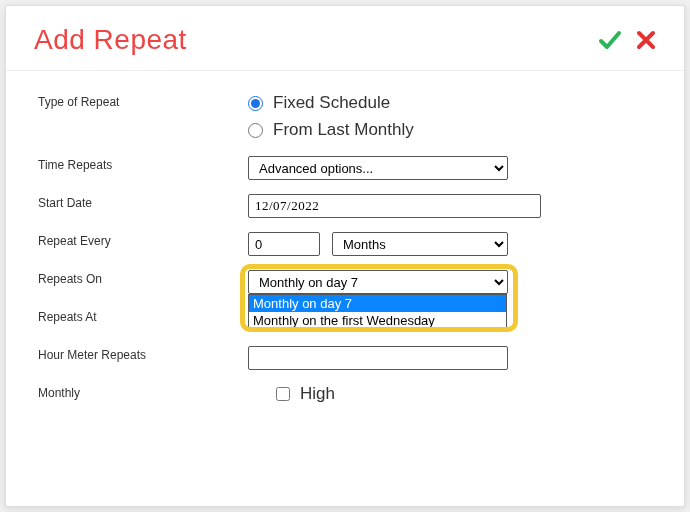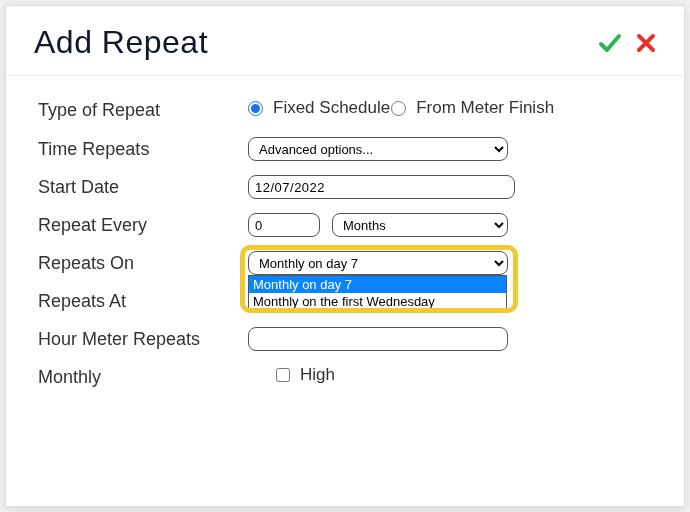"Add Repeat" .modal-title { color: #0f172a -> #ef4444; font-size: 32px -> 28px }
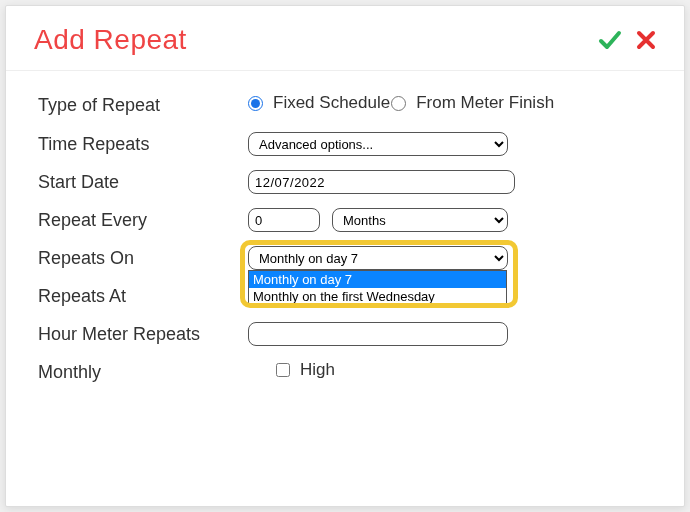"Type of Repeat" .form-label { font-size: 18px -> 12px }
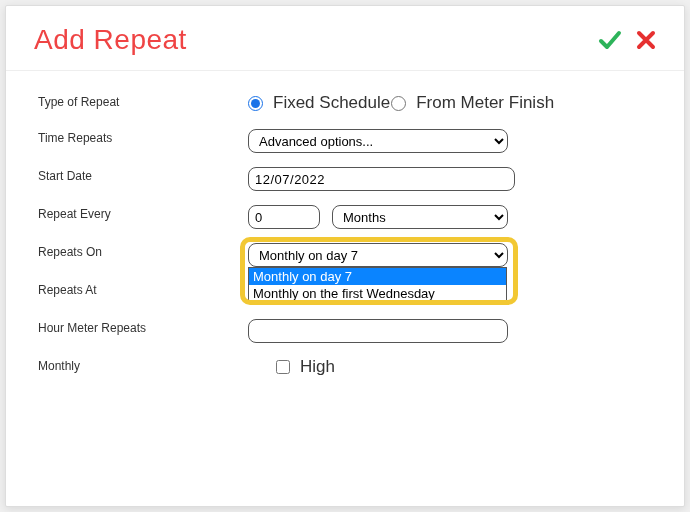"Fixed Schedule" .form-control-area { flex-direction: row -> column; gap: 1px -> 7px }
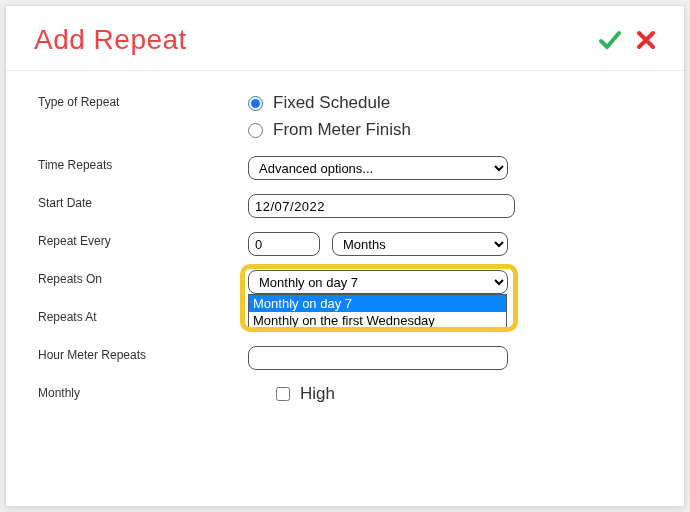"From Meter Finish" span { text: Meter Finish -> Last Monthly }
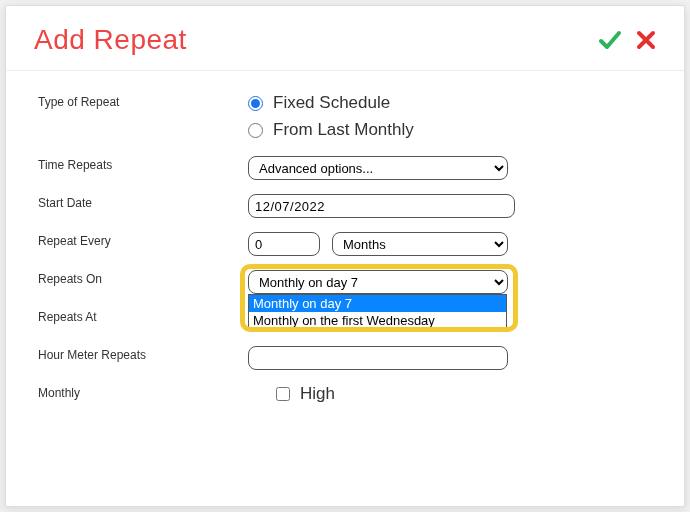"Advanced options..." .select-input, .text-input, .date-input, .num-input { border-radius: 8px -> 2px }
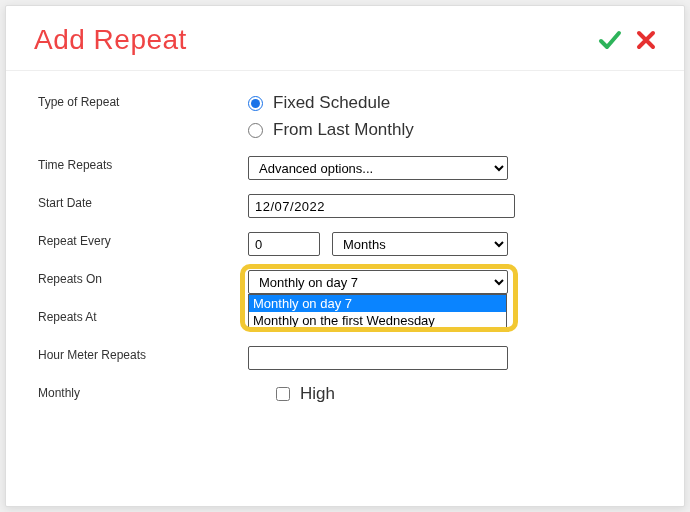"12/07/2022" input.date-input { font-family: Liberation Sans, sans-serif -> Liberation Serif, serif; width: 267px -> 293px }
